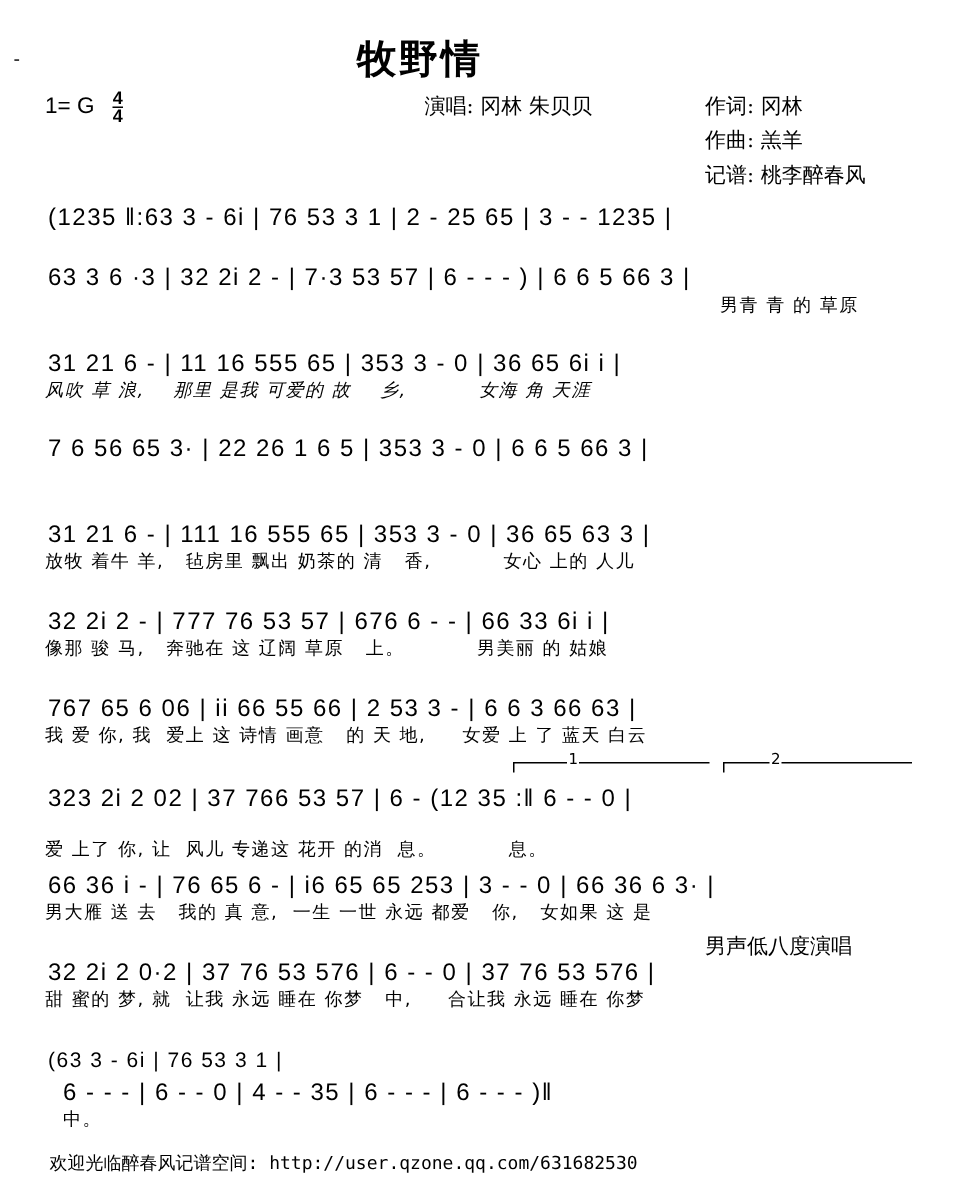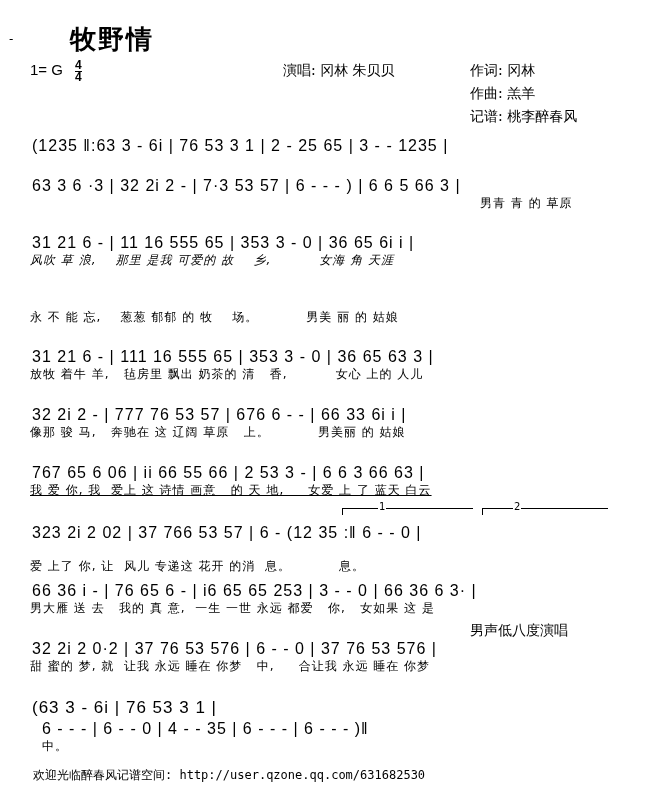"牧野情" .title { padding-left: 40px -> none; text-align: left -> center }
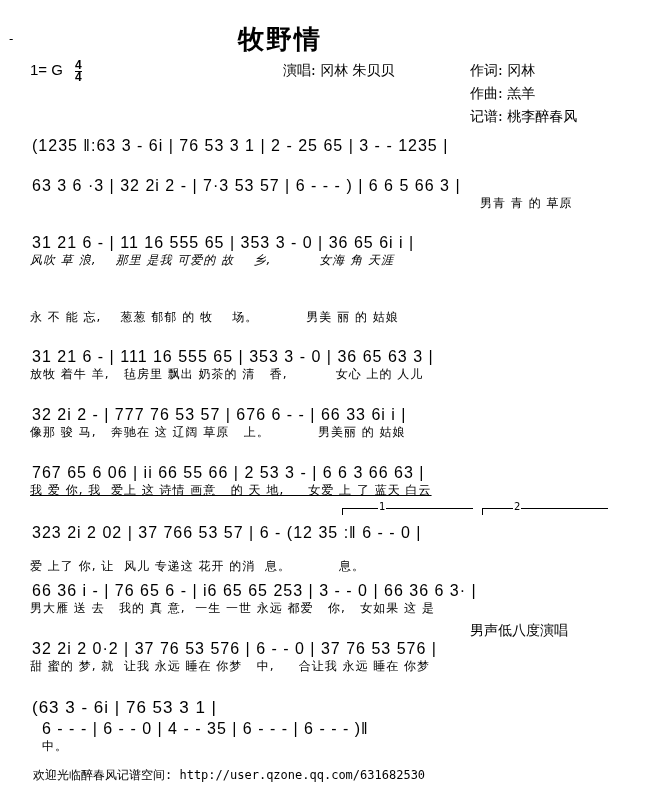"7 6 56 65 3·" div.notes { html: none -> <div>7 6 56 65 3· | 22 26 1 6 5 | 353 3 - 0 | 6 6 5 66 3 |</div> }
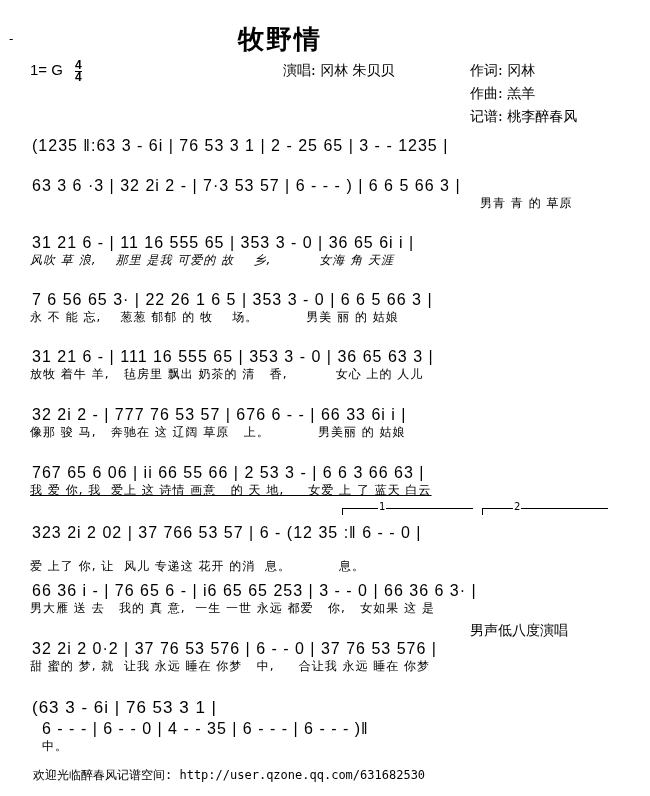"永 不 能 忘, 葱葱" div.lyr { html: <div>永 不 能 忘, 葱葱 郁郁 的 牧 场。 男美 丽 的 姑娘</div> -> none }
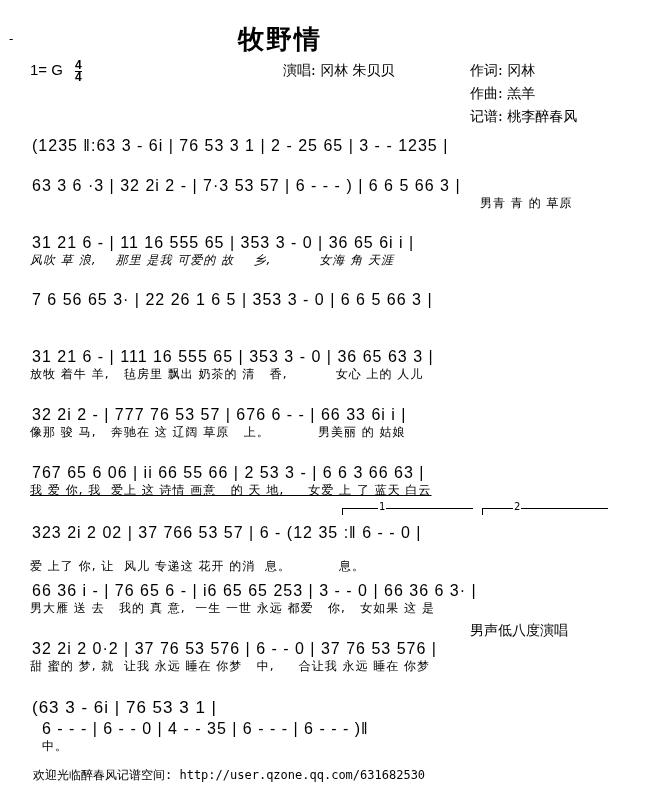"我 爱 你, 我 爱上" div.lyr { text-decoration: underline -> none }
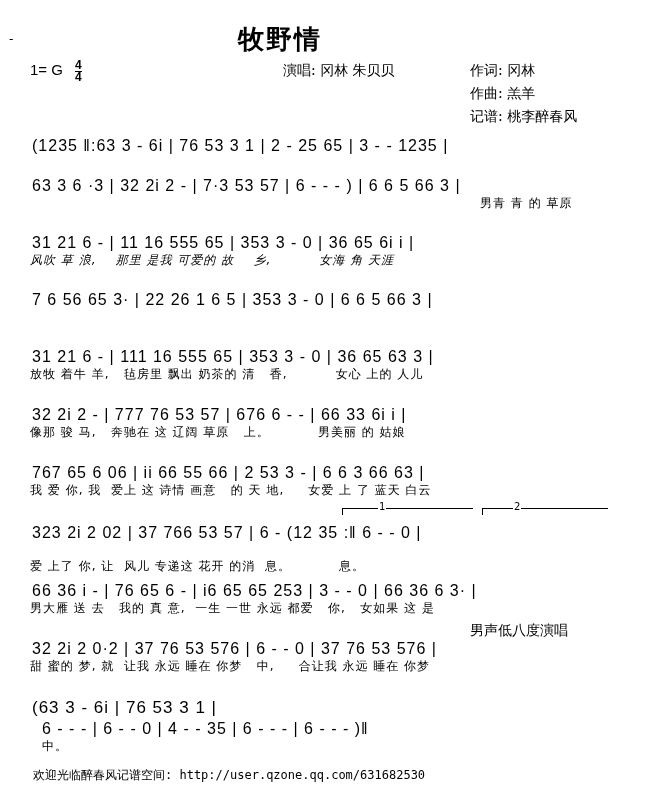"(63 3 - 6i |" div.notes { font-size: 17px -> 14px }
